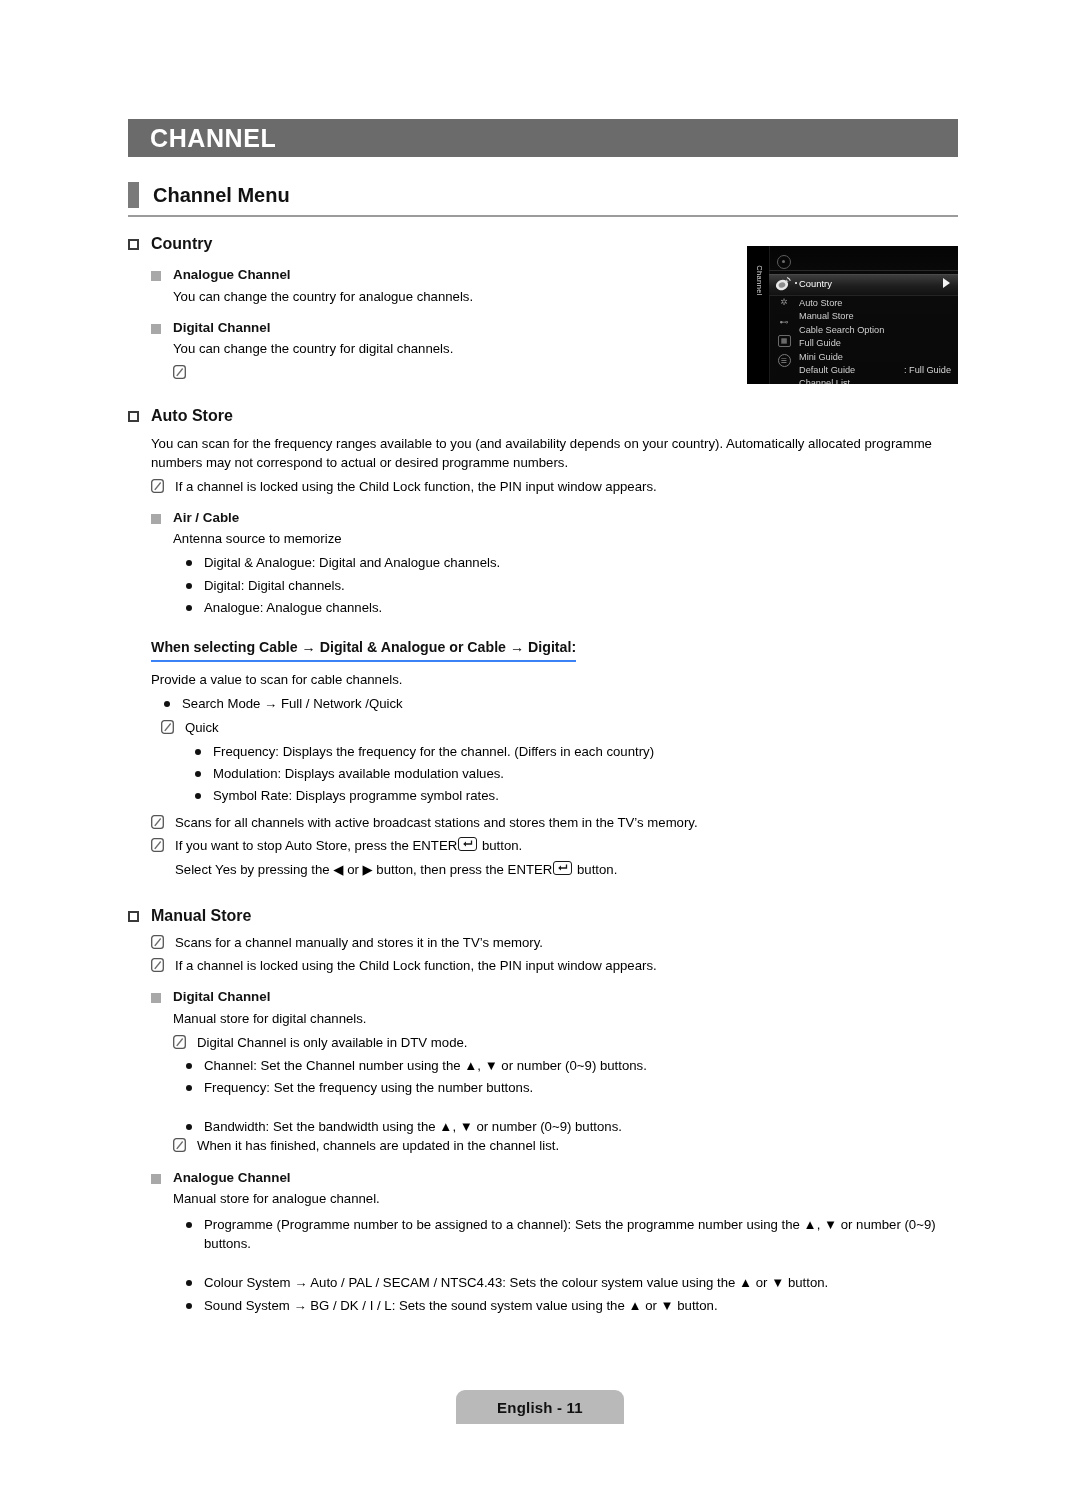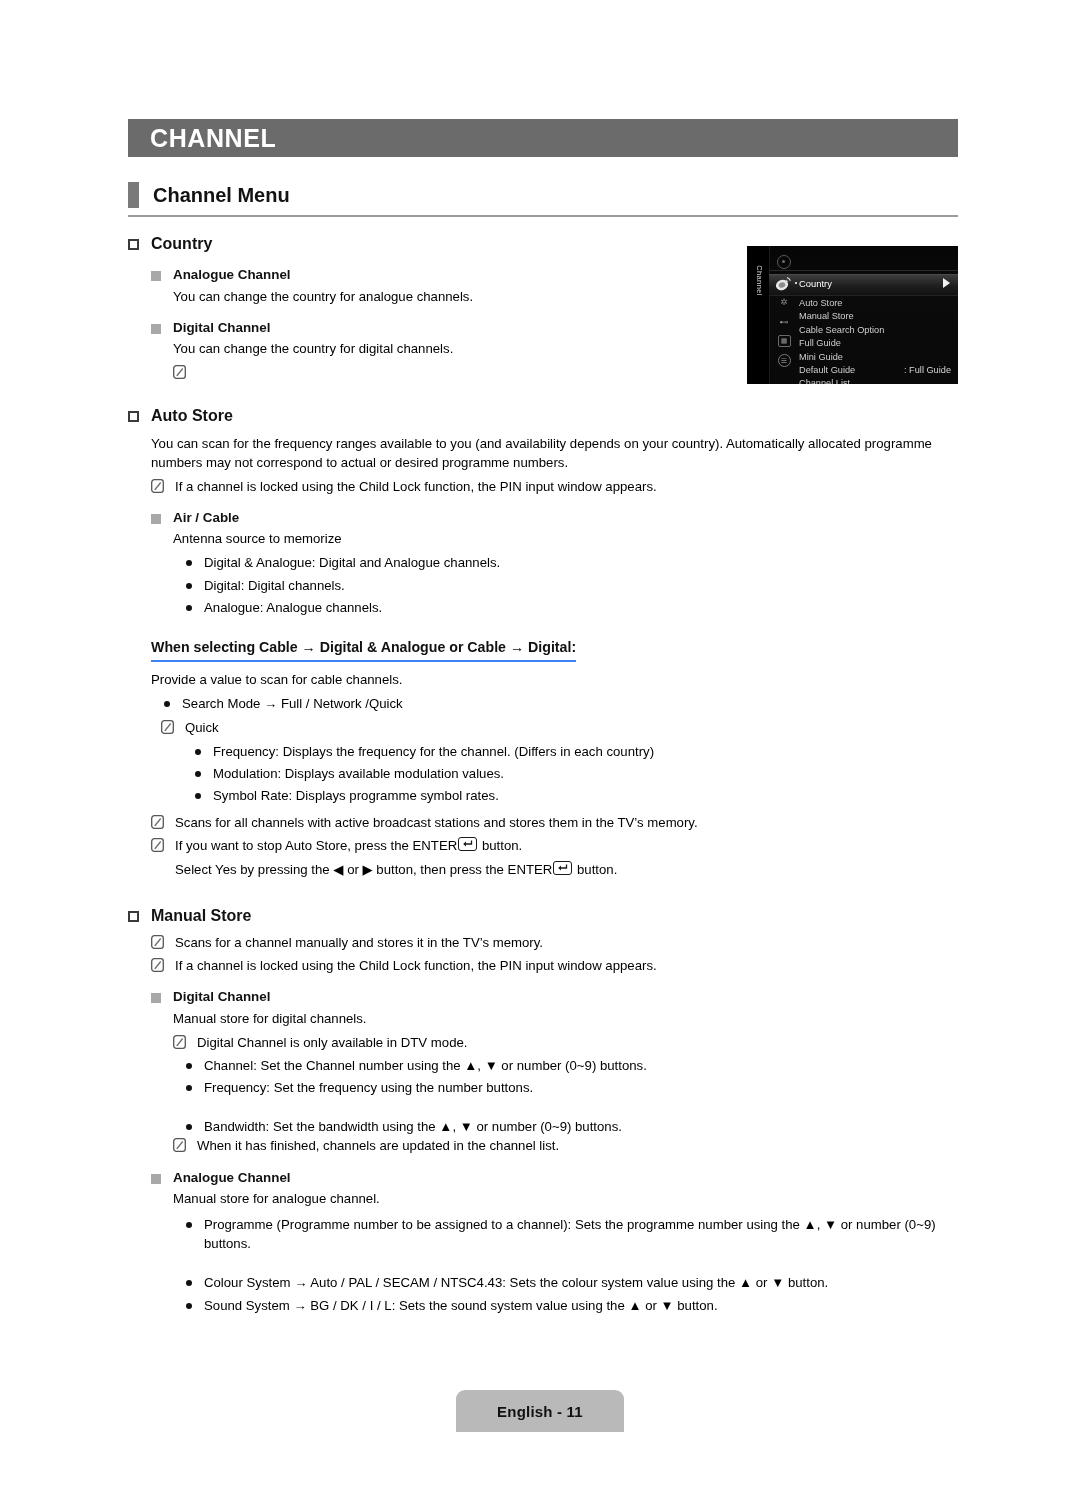"English - 11" .footer-tab { height: 42px -> 34px }
